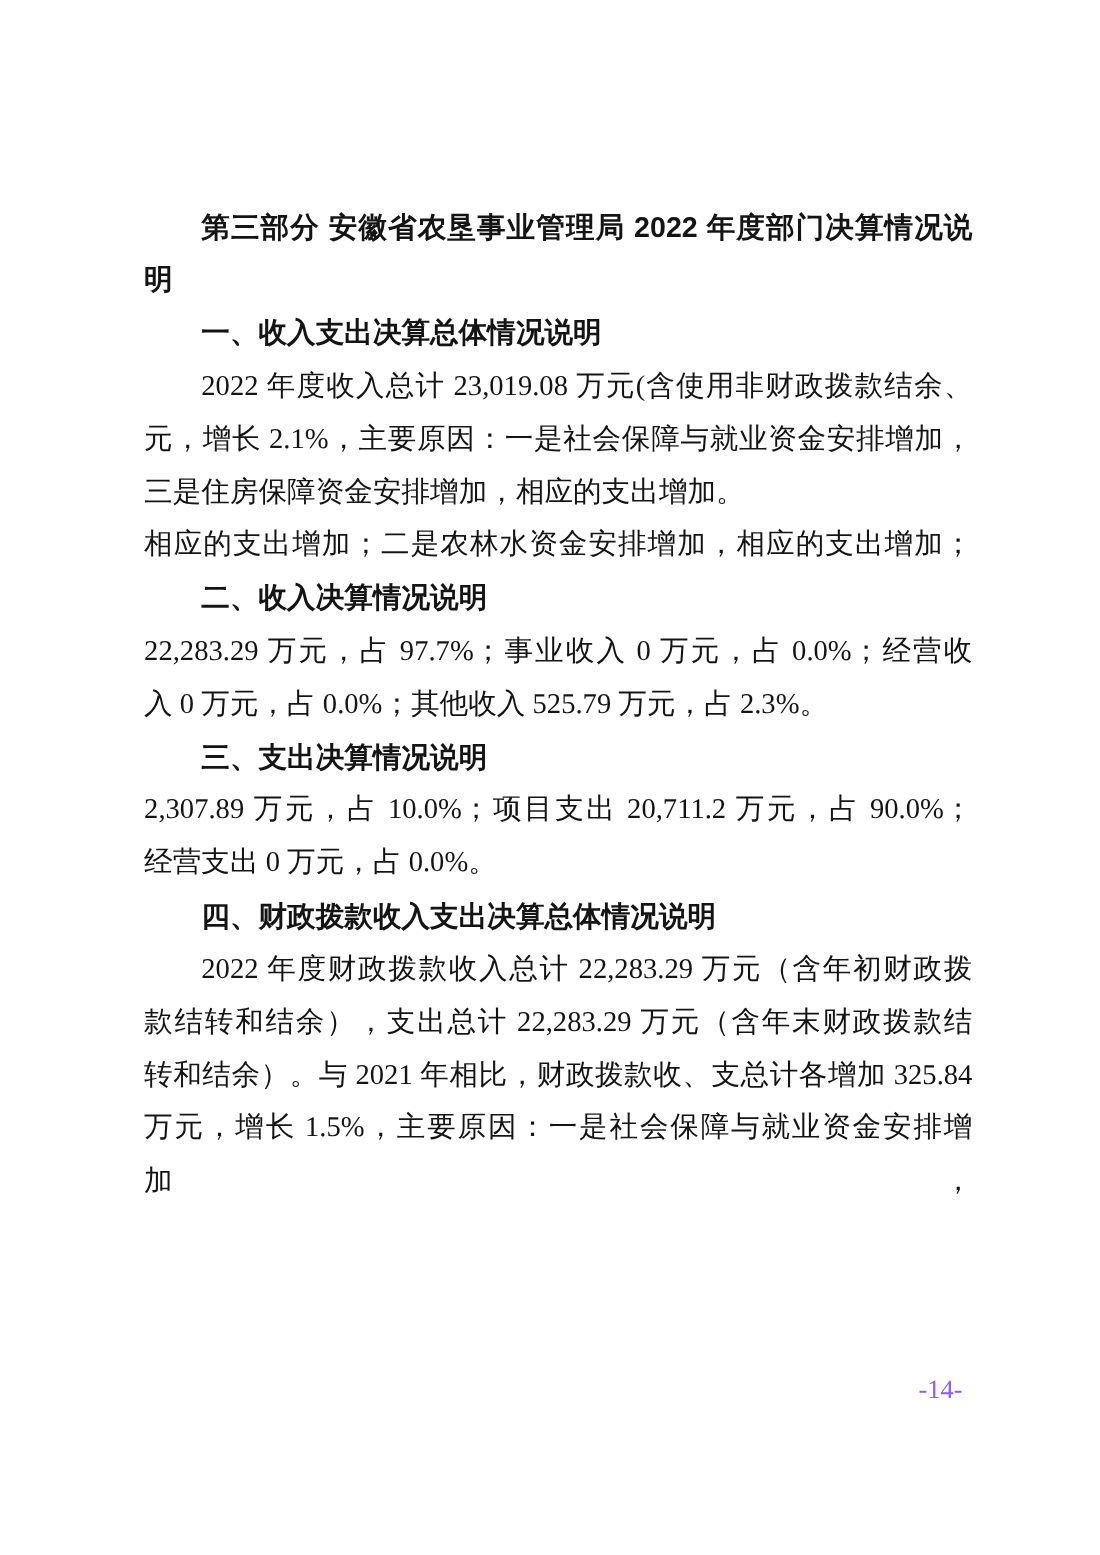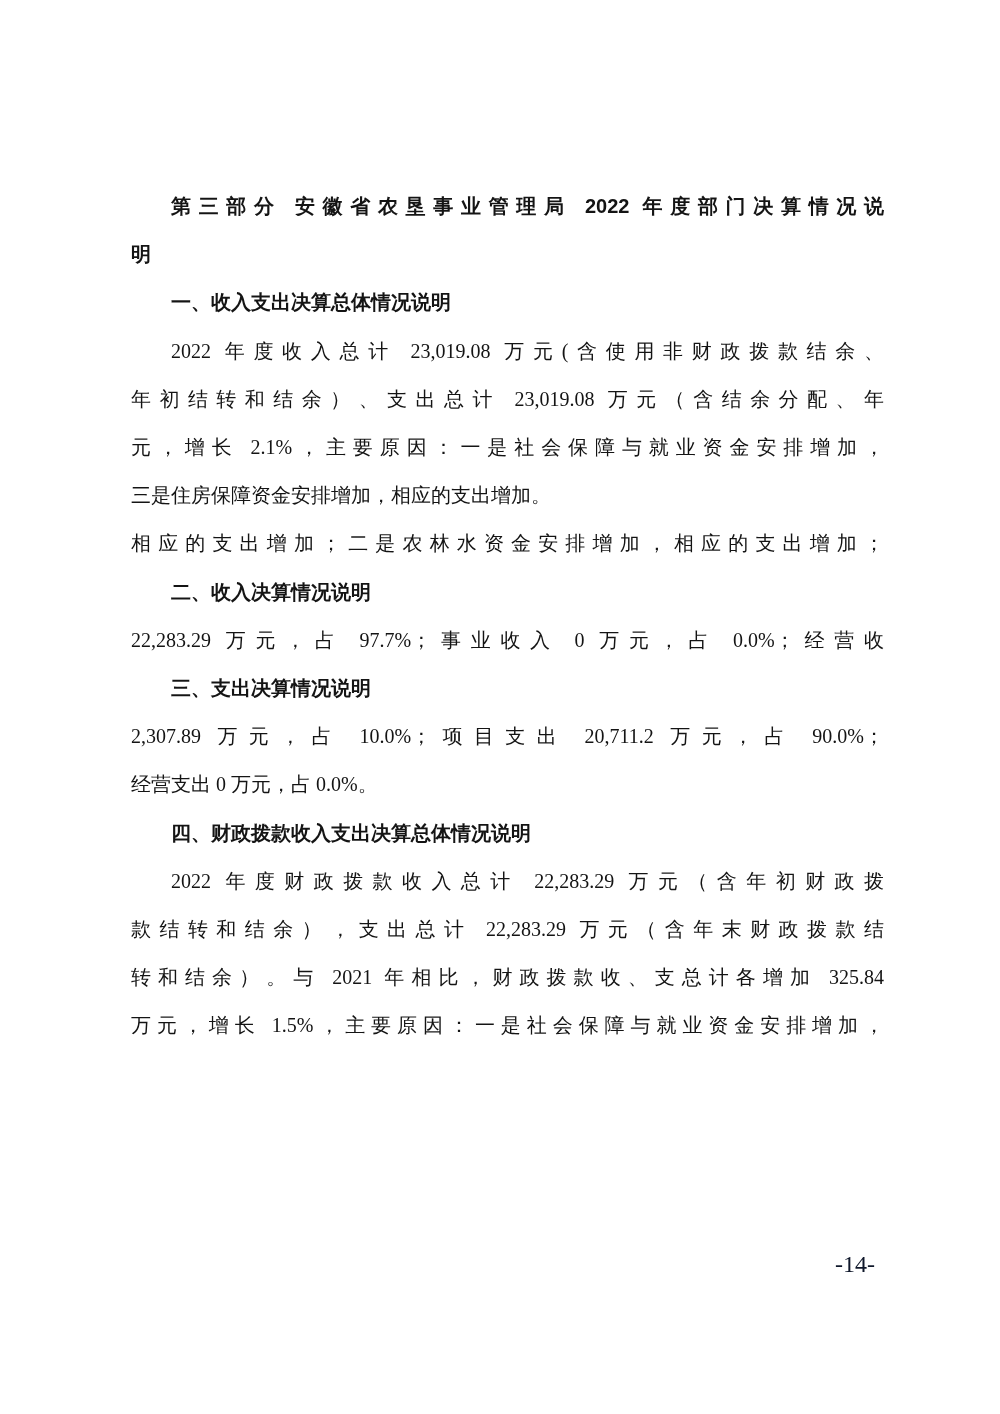"第三部分 安徽省农垦事业管理局 2022 年度部门决算情况说" .line { font-size: 20px -> 26px }
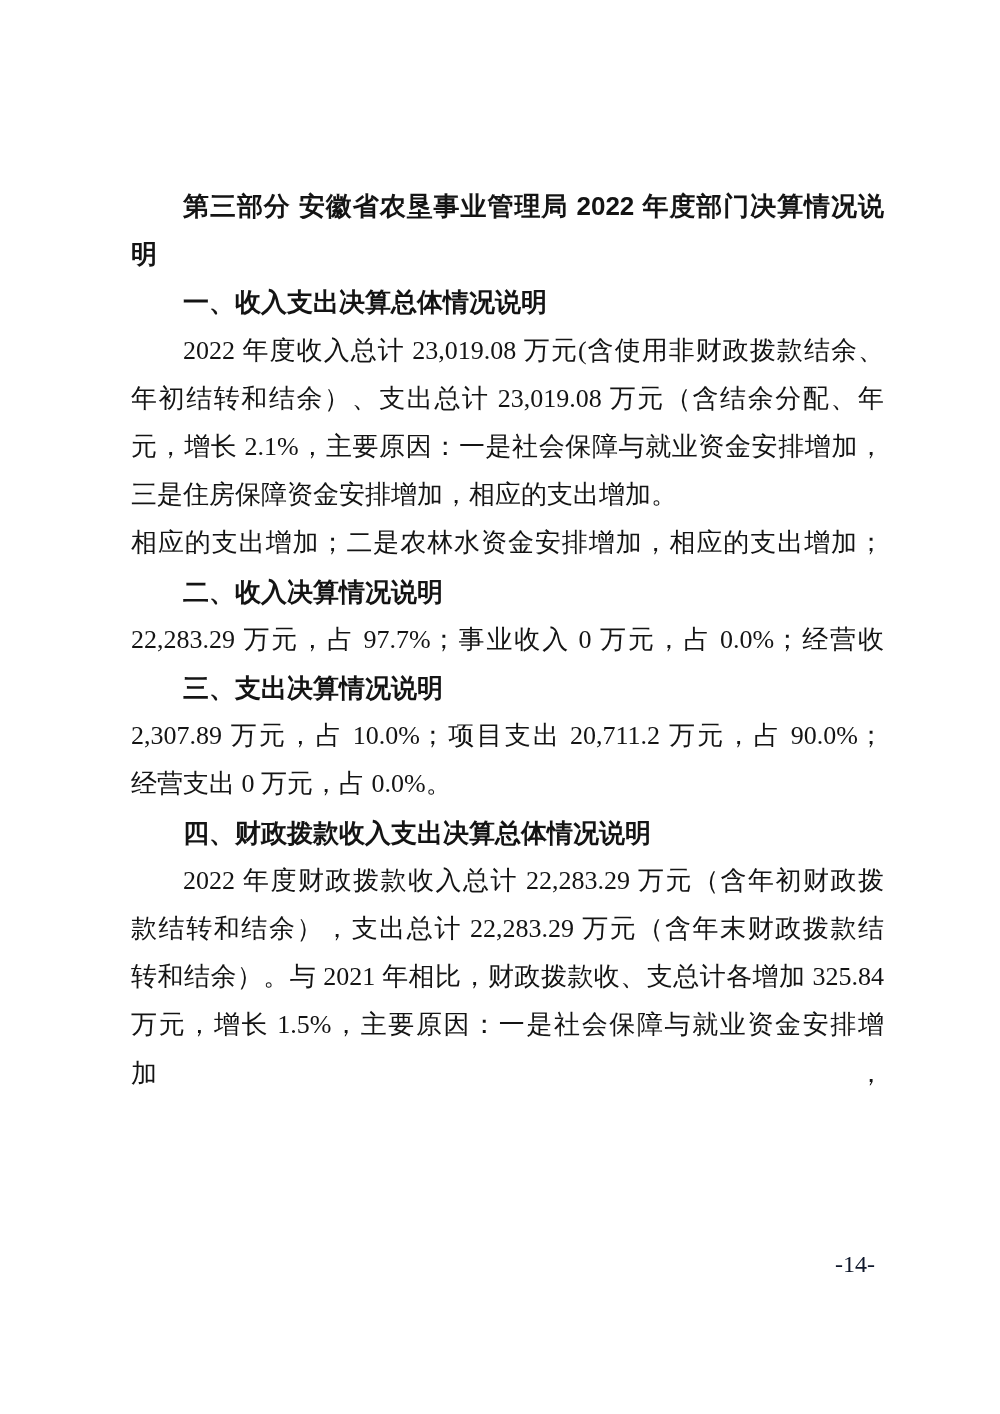"年初结转和结余）、支出总计 23,019.08 万元（含结余分配、年" div.line { html: <div>年初结转和结余）、支出总计 23,019.08 万元（含结余分配、年</div> -> none }
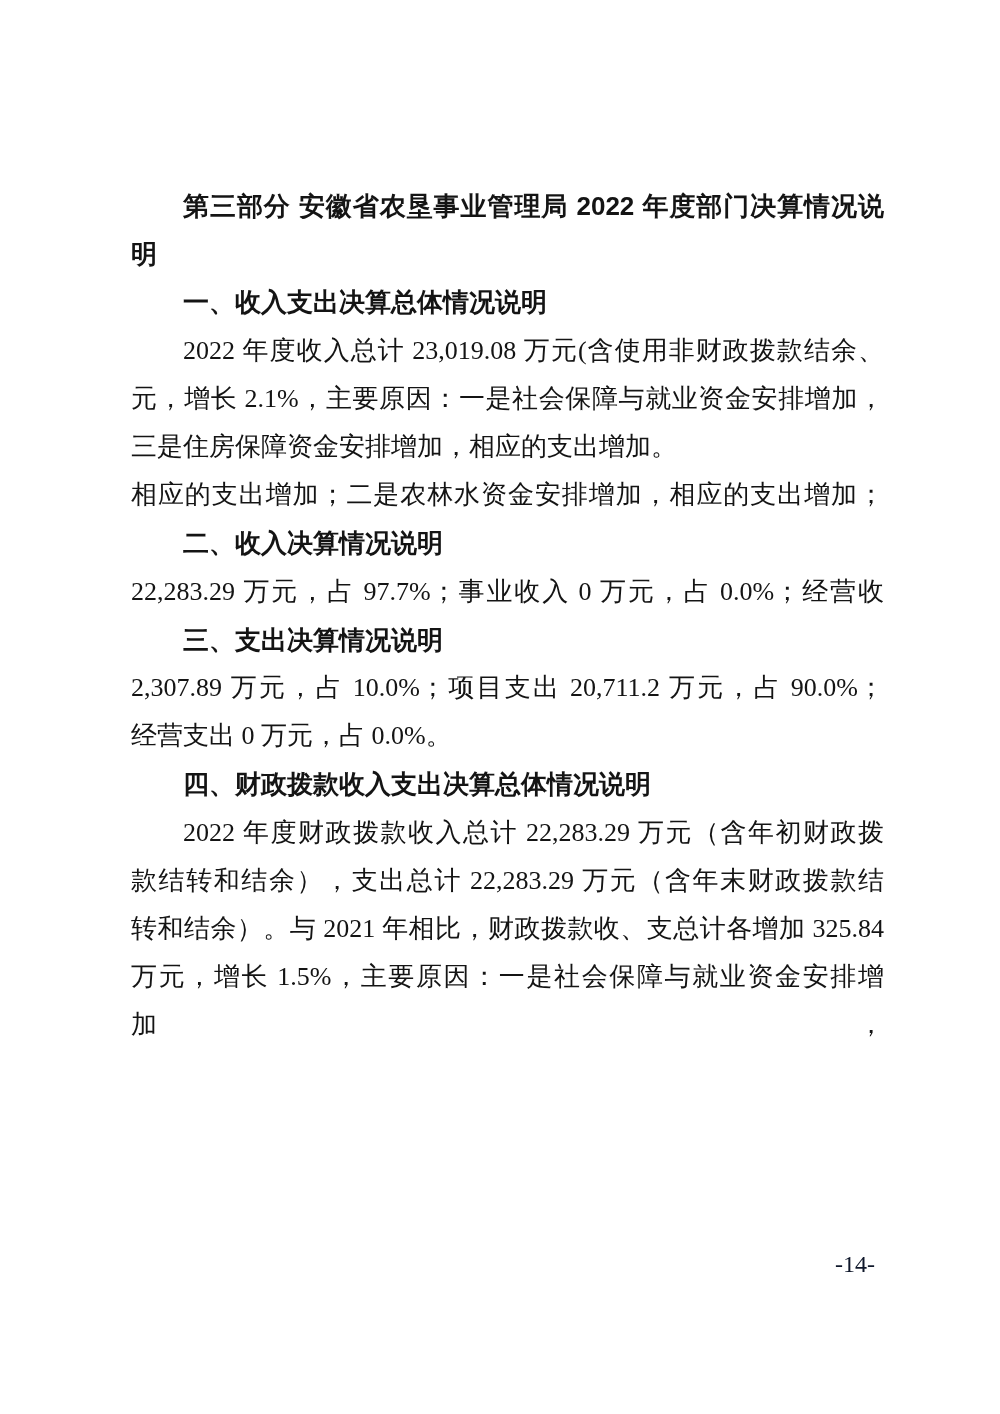"入 0 万元，占 0.0%；其他收入 525.79" div.line { html: none -> <div>入 0 万元，占 0.0%；其他收入 525.79 万元，占 2.3%。</div> }
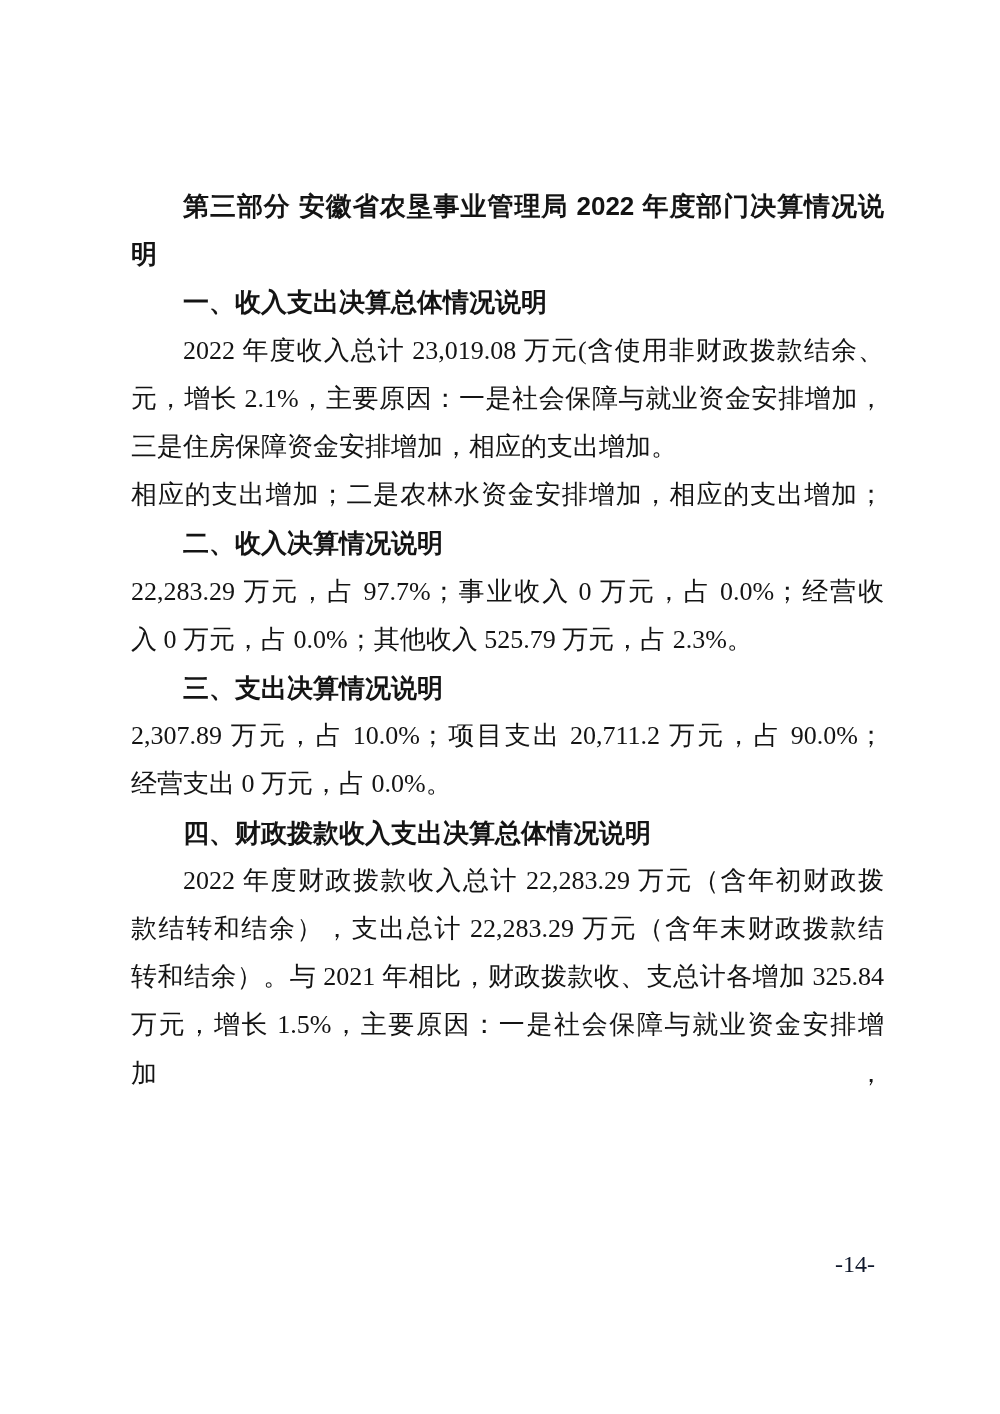"-14-" .page-number { color: #0f172a -> #8b5cf6 }
